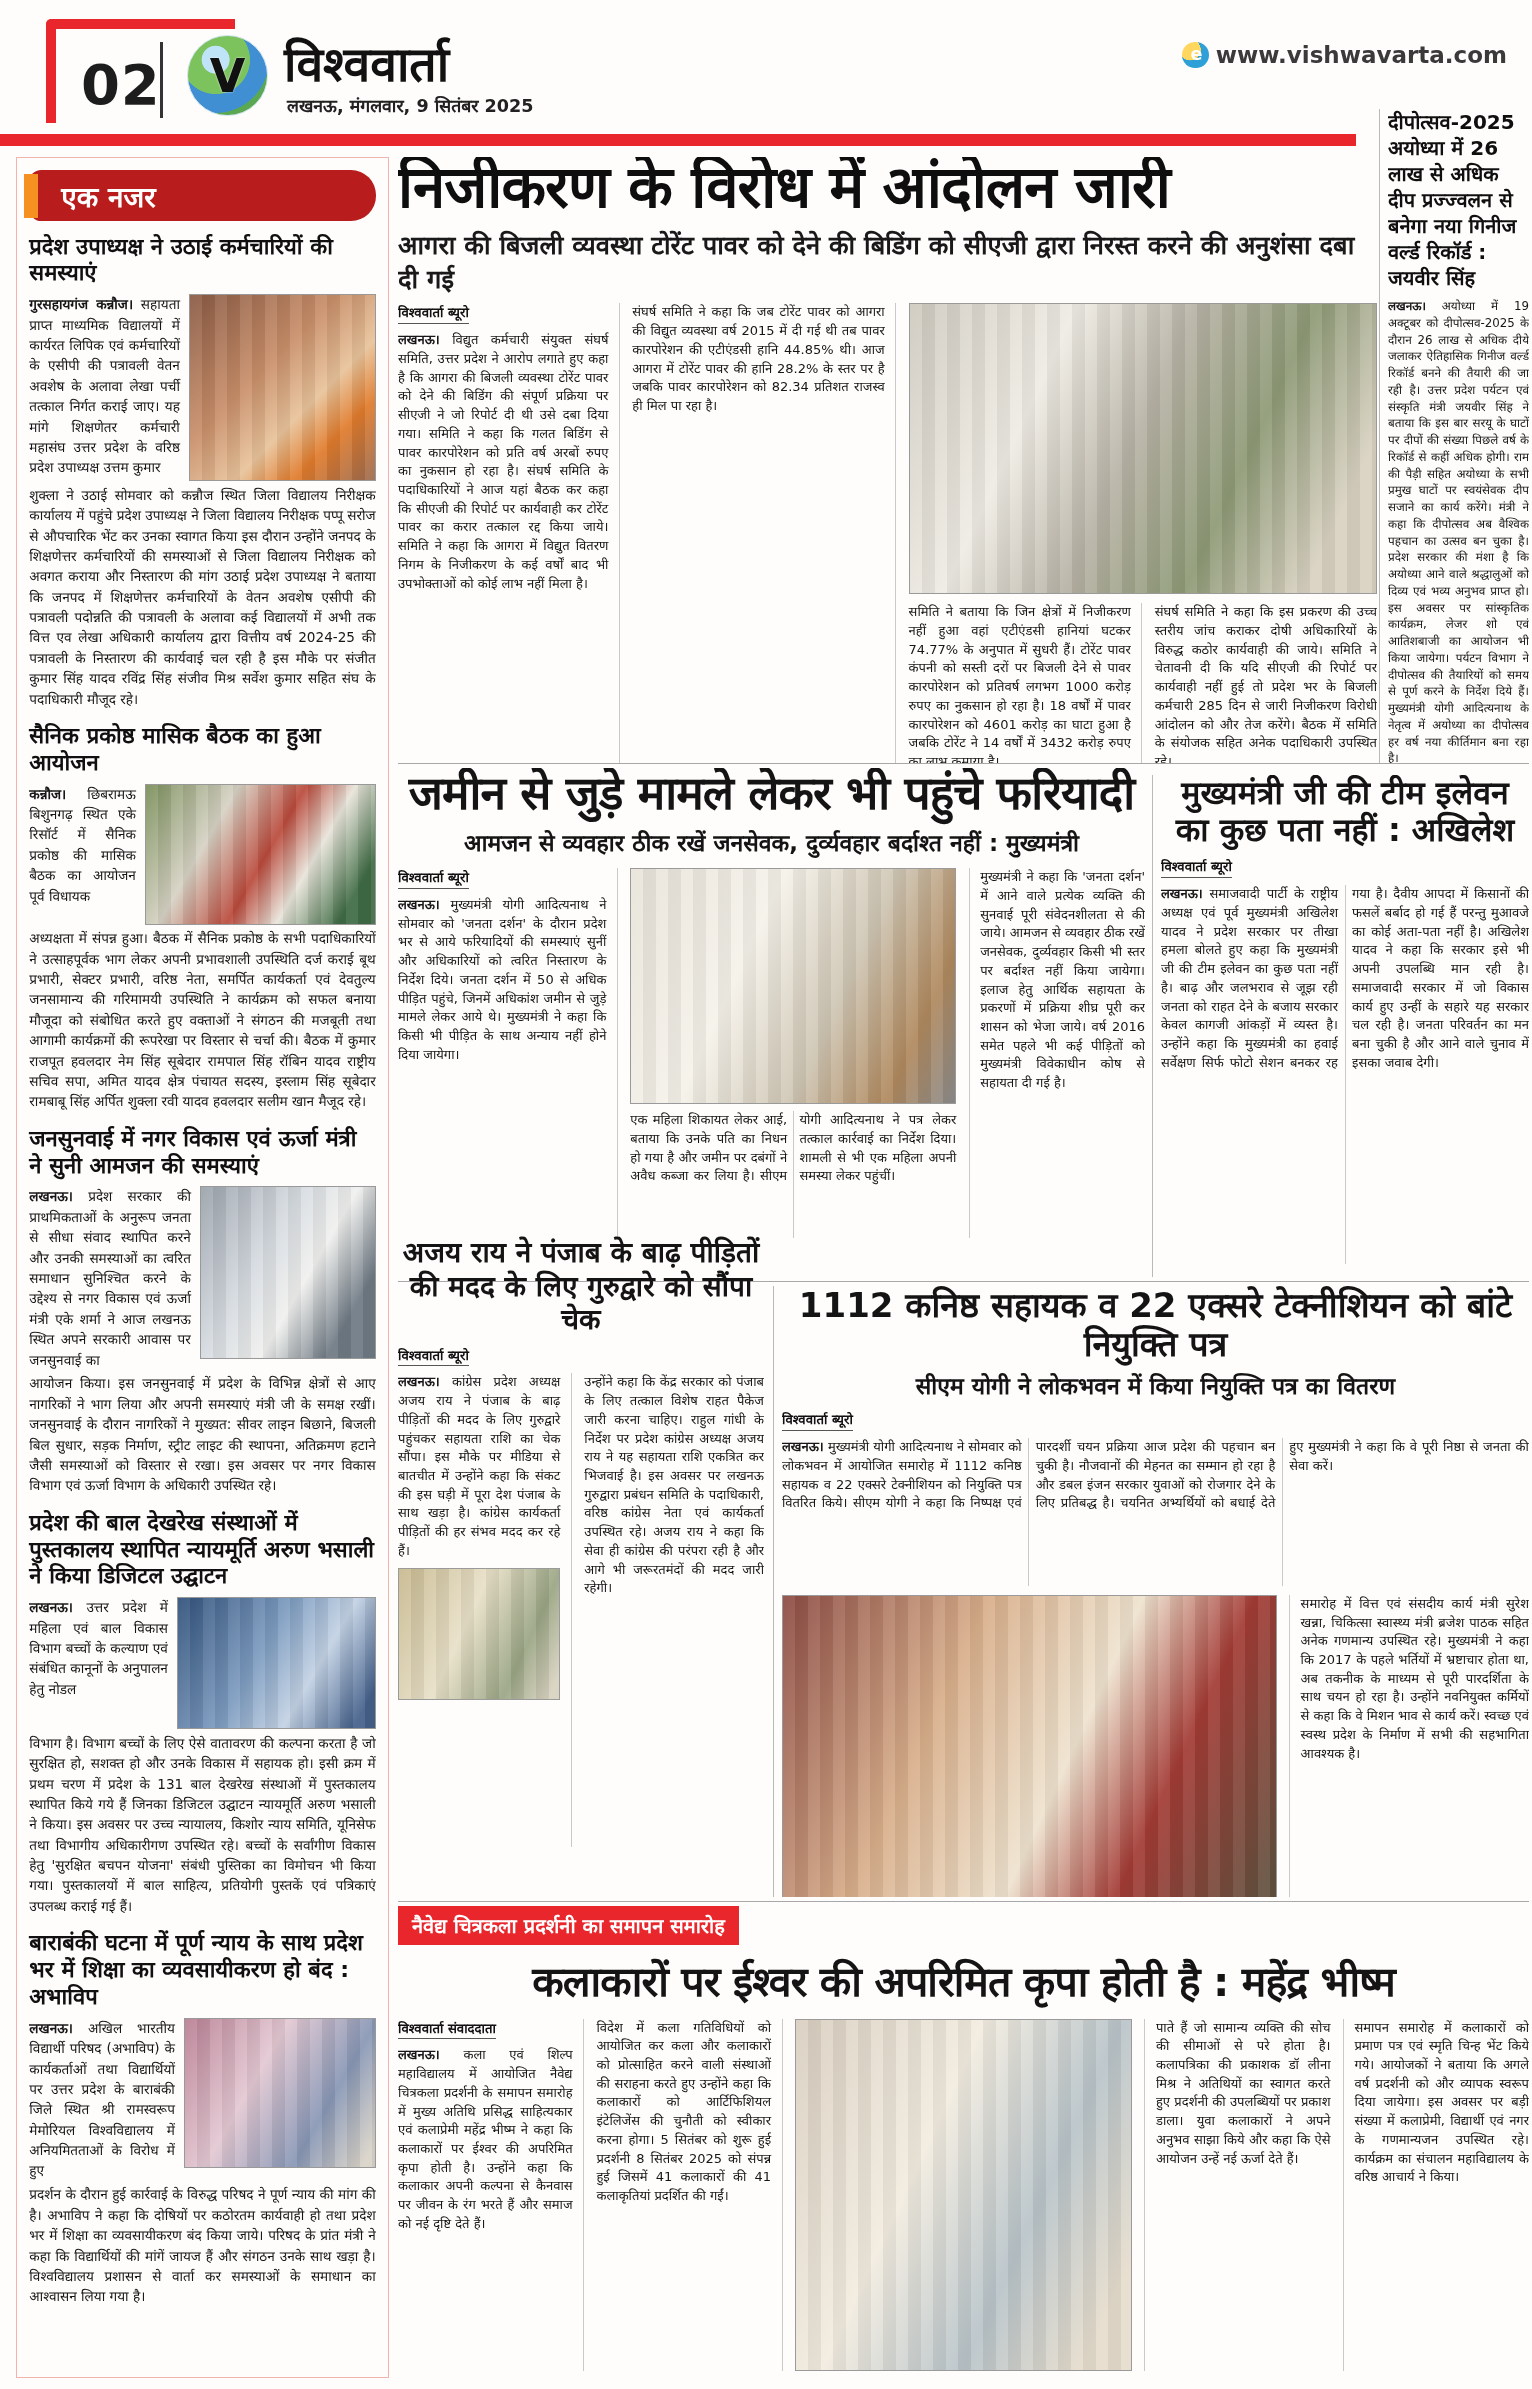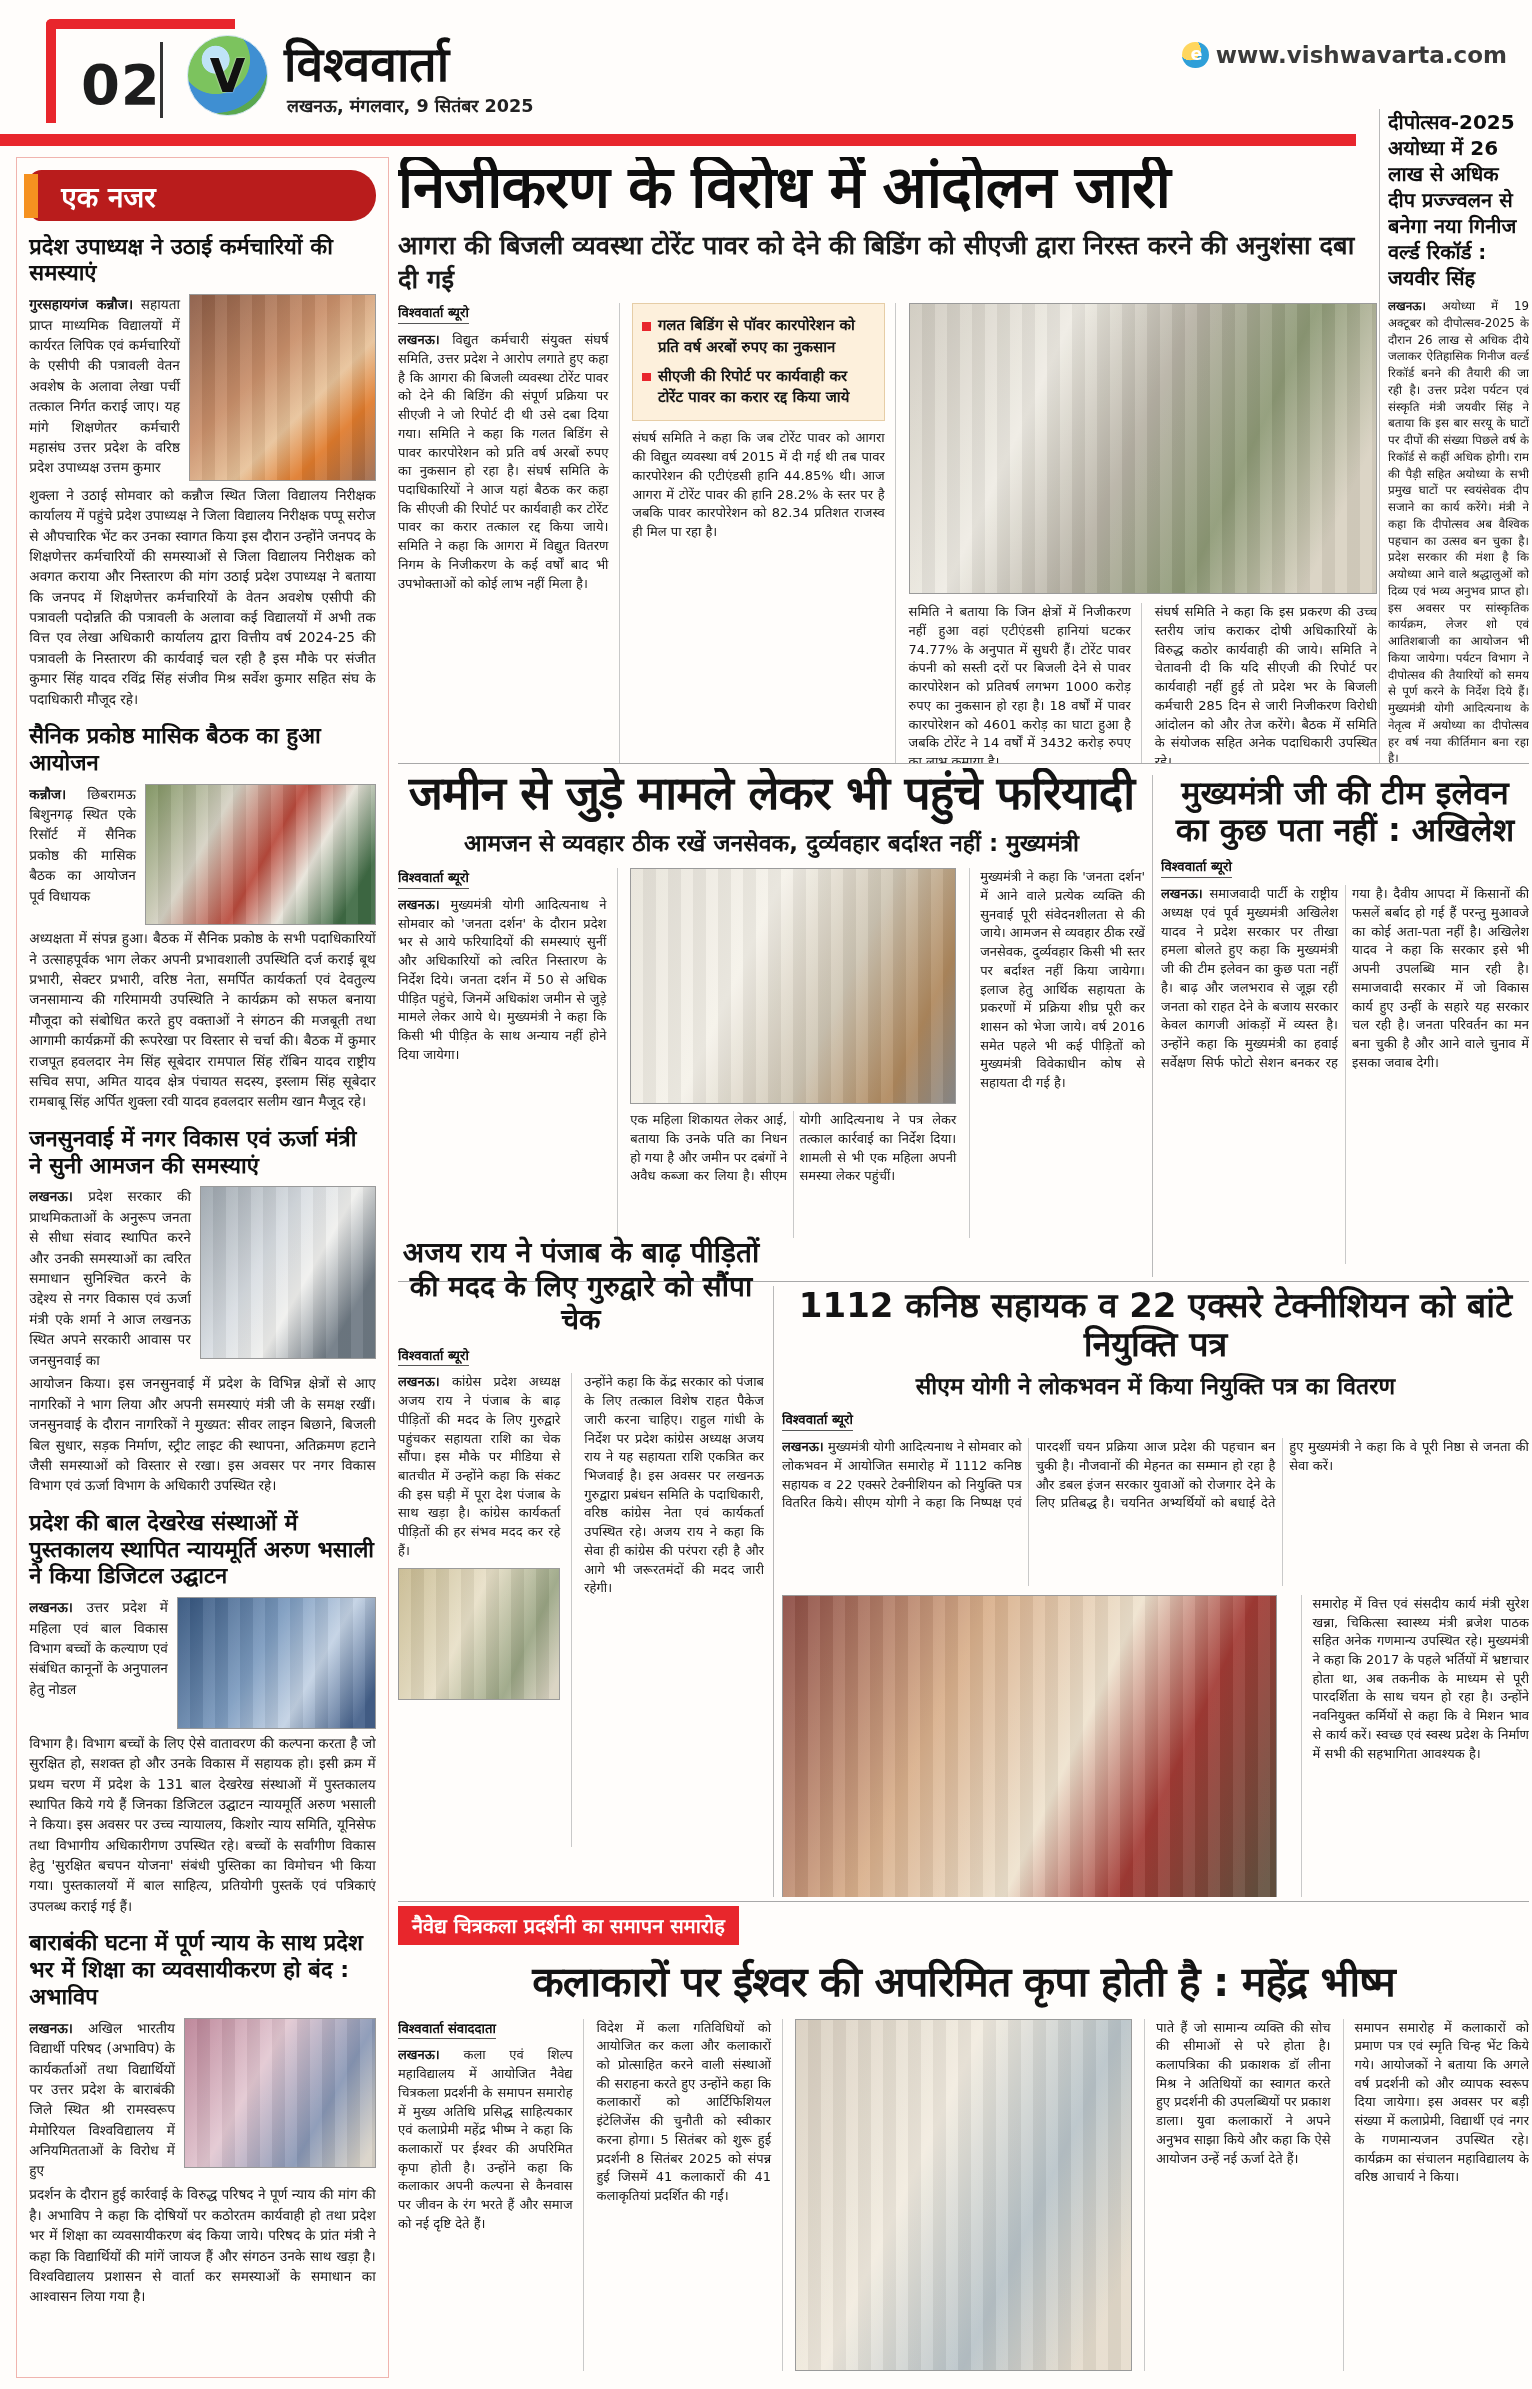"गलत बिडिंग से पॉवर कारपोरेशन" div.bullet-box { html: <div> <div> <span></span> <span>गलत बिडिंग से पॉवर कारपोरेशन को प्रति वर्ष अरबों रुपए का नुकसान</span> </div> <div> <span></span> <span>सीएजी की रिपोर्ट पर कार्यवाही कर टोरेंट पावर का करार रद्द किया जाये</span> </div> </div> -> none }
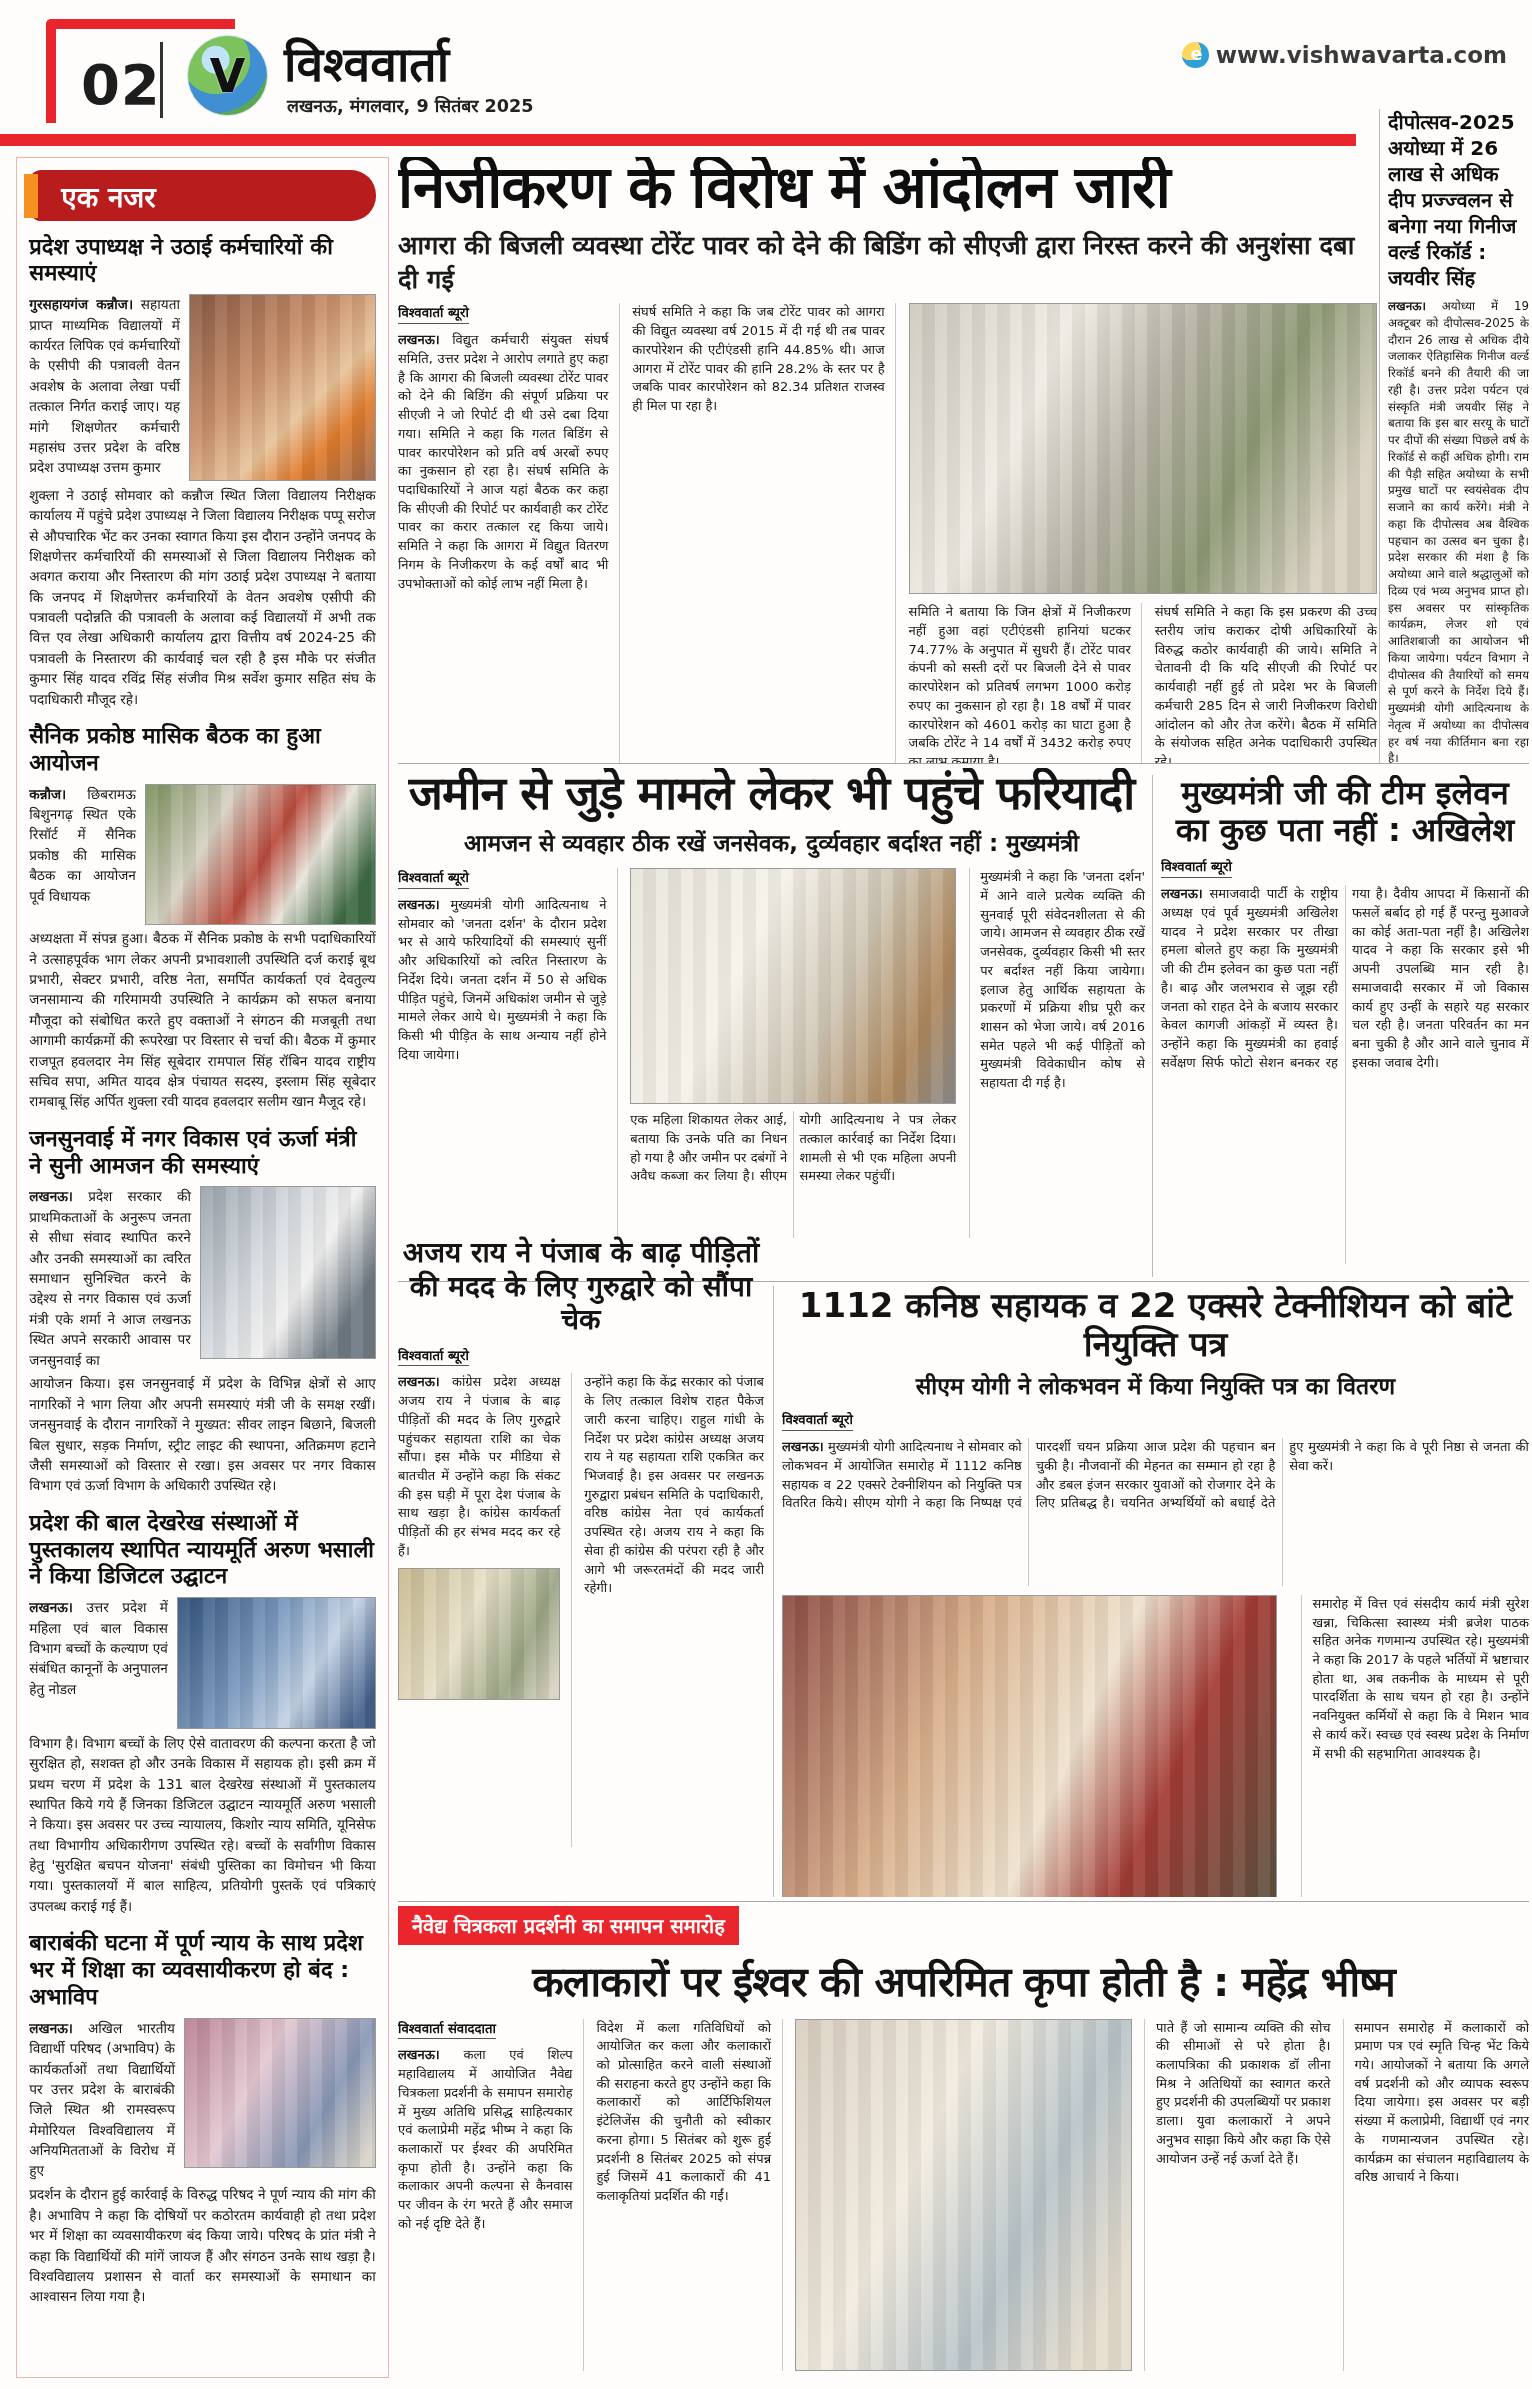"समारोह में वित्त एवं संसदीय" .ny-bottom { gap: 24px -> 12px }
